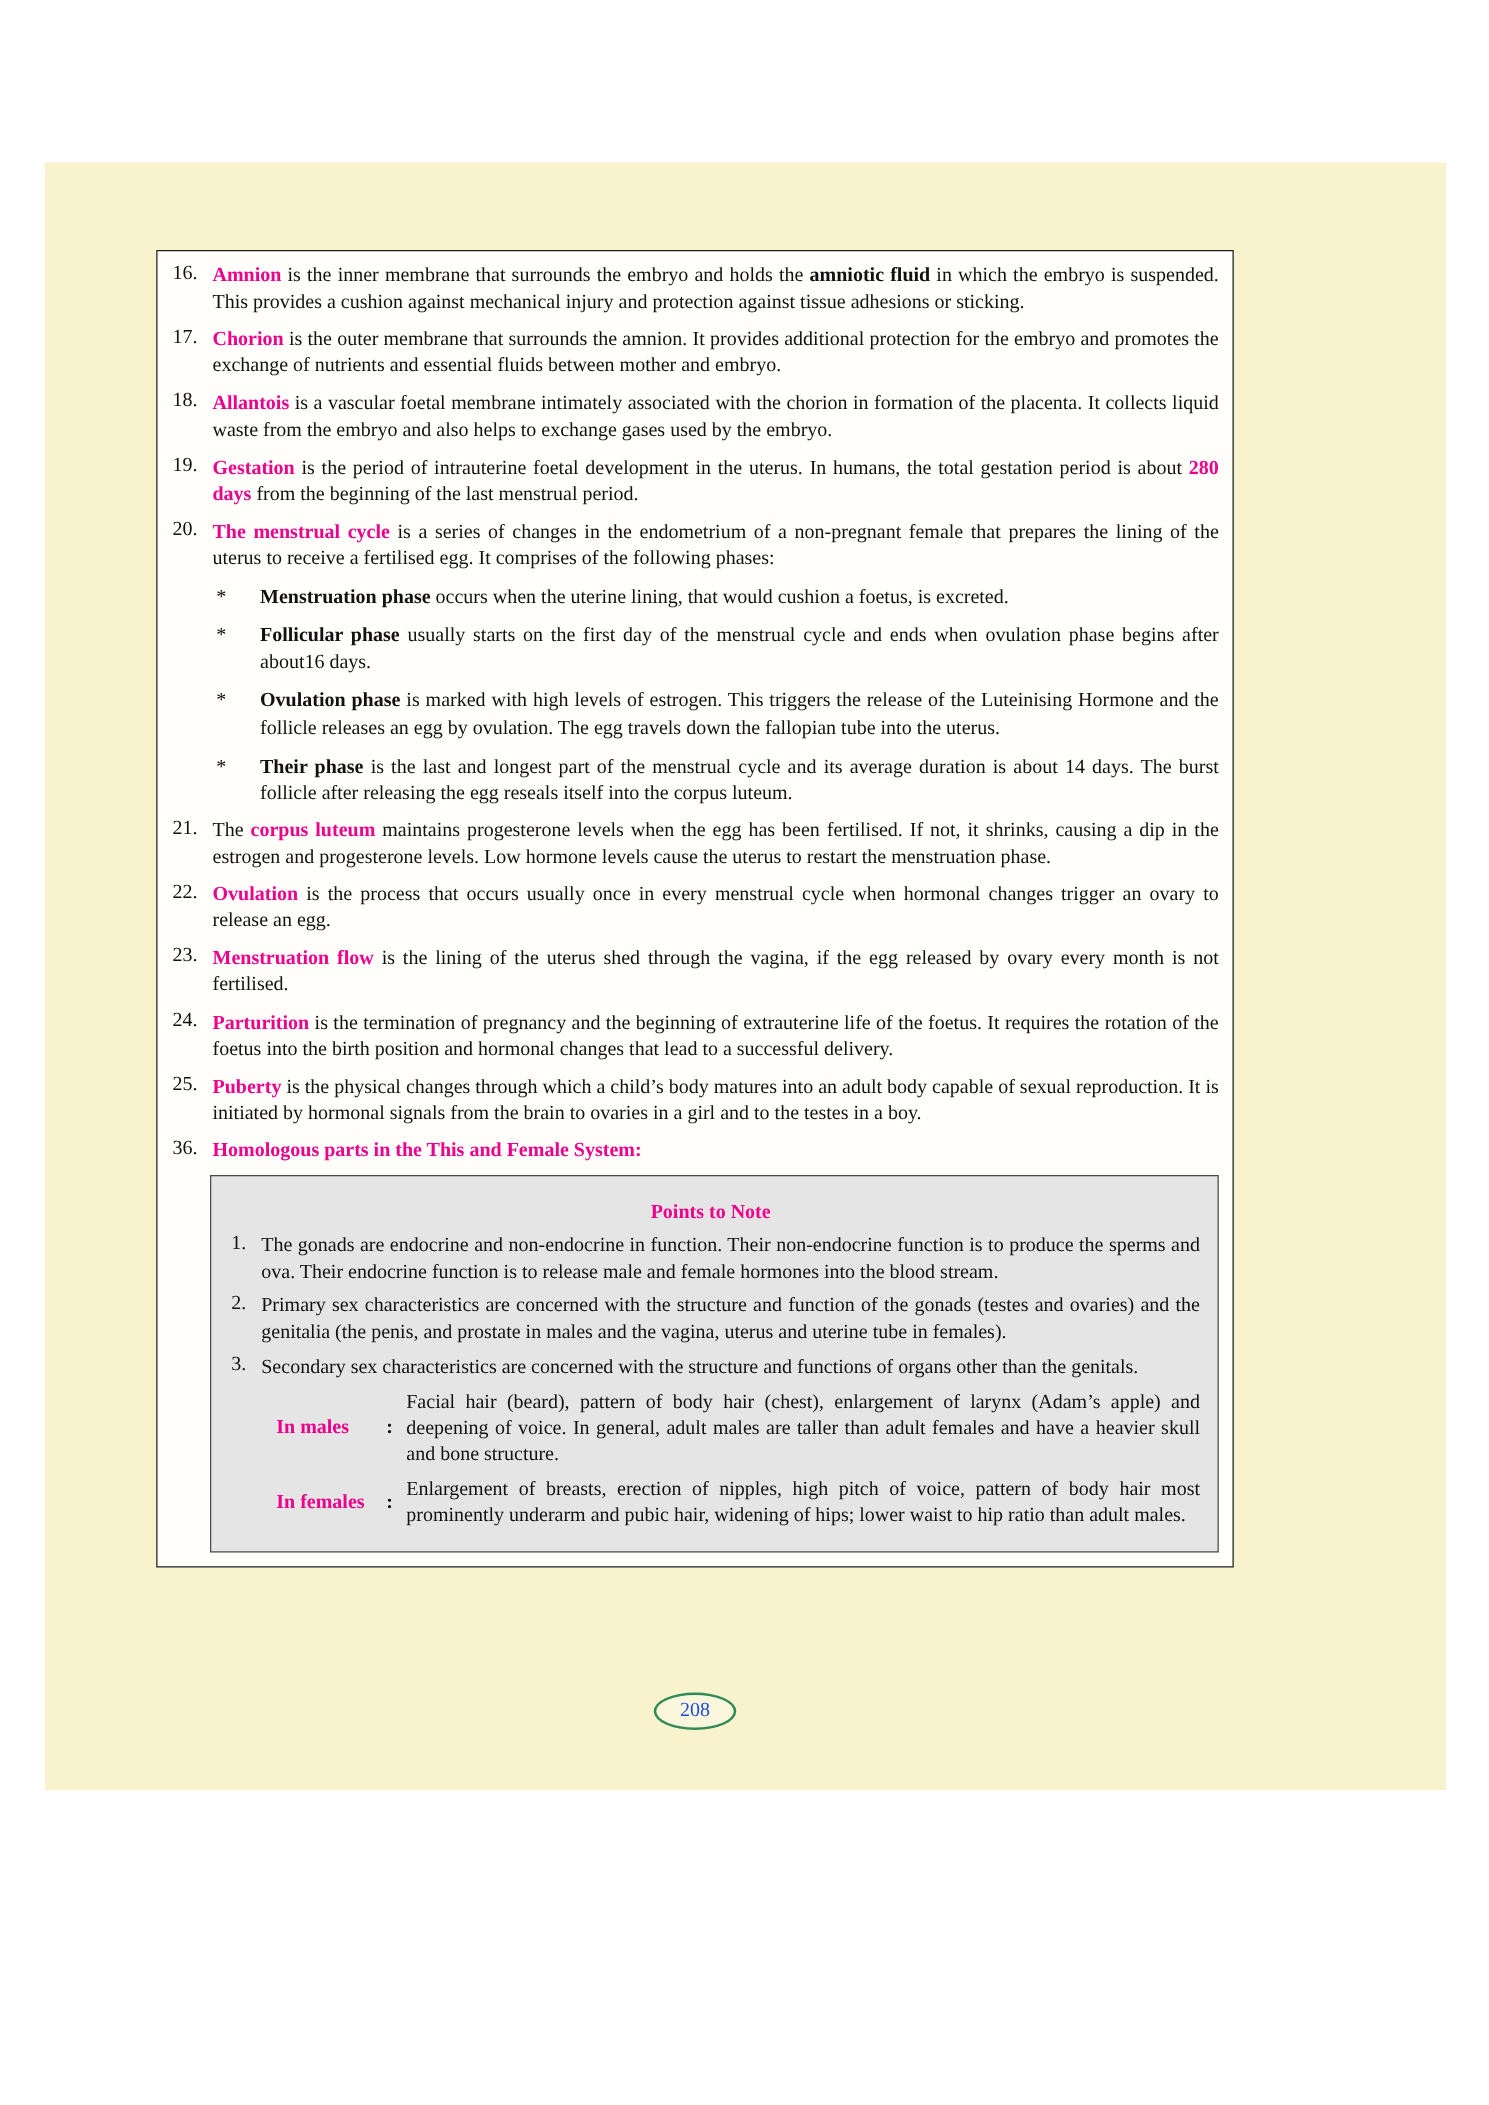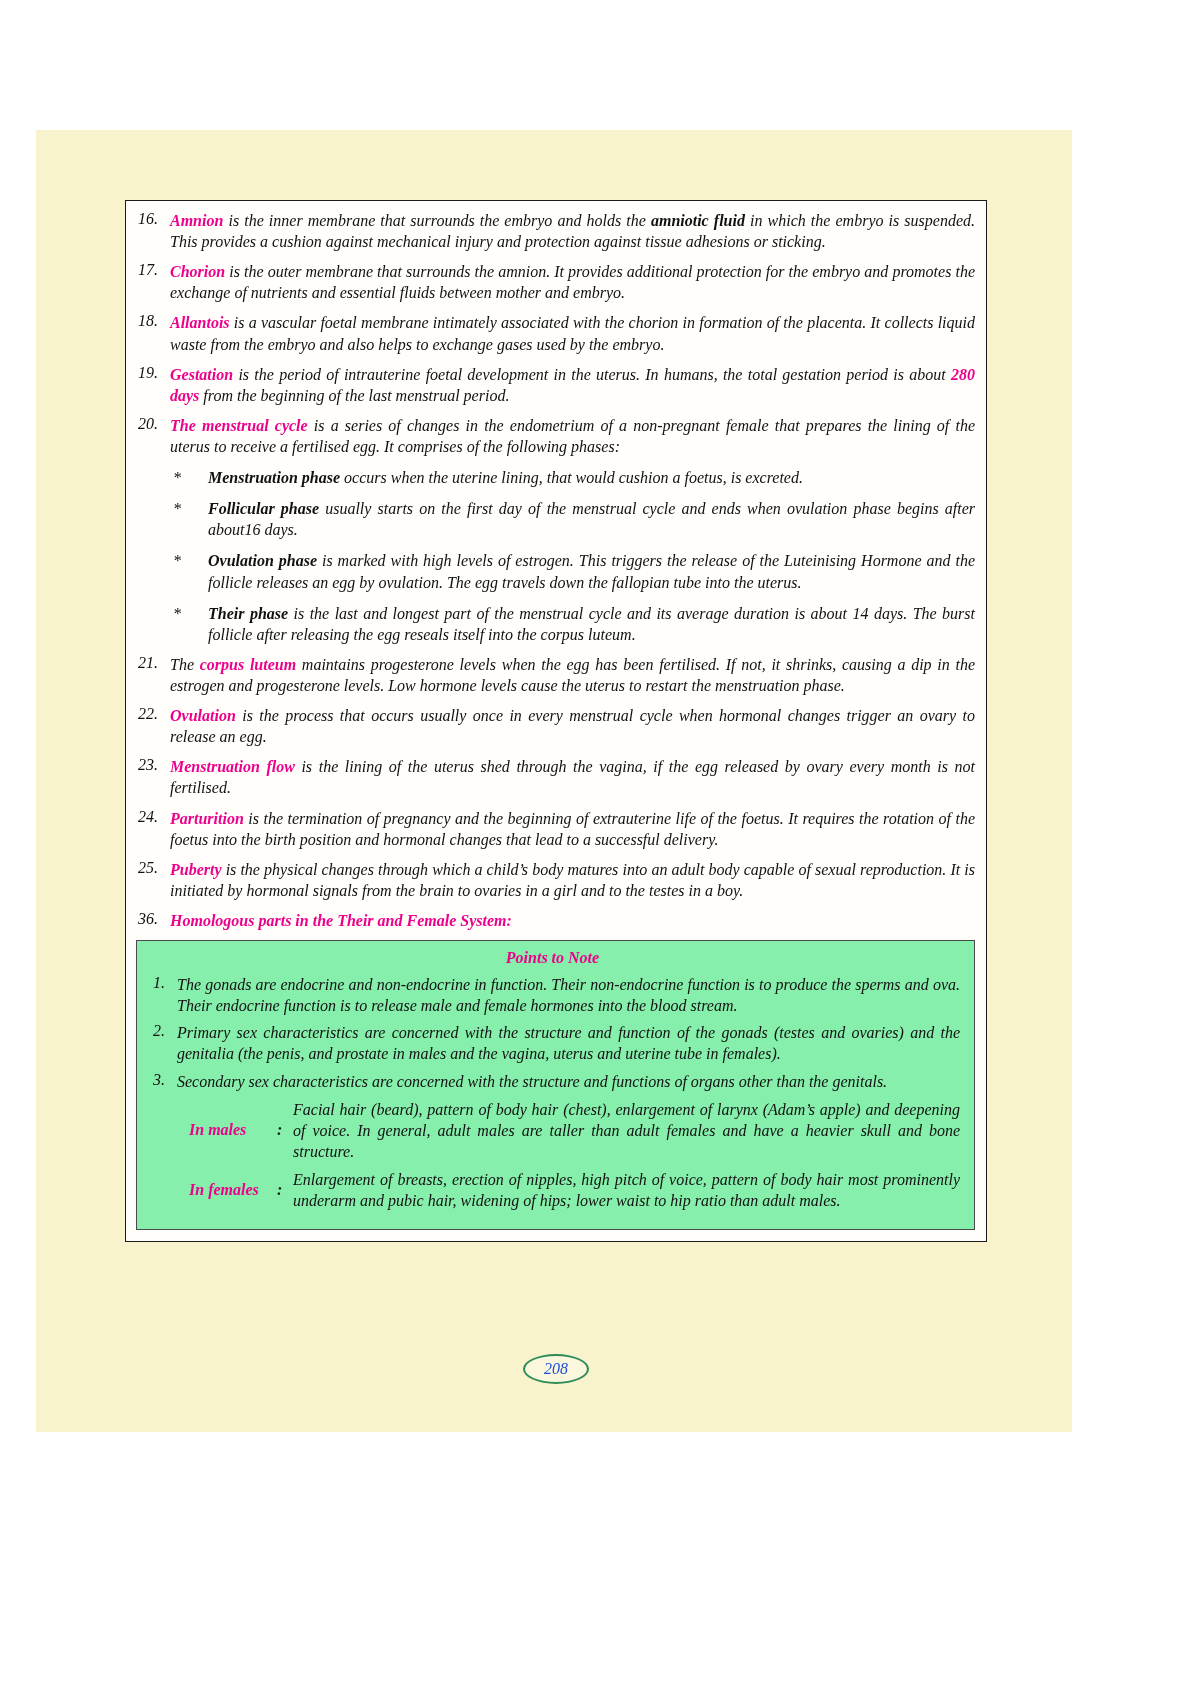"16." .cream { font-style: italic -> none; width: 1036px -> 1121px }
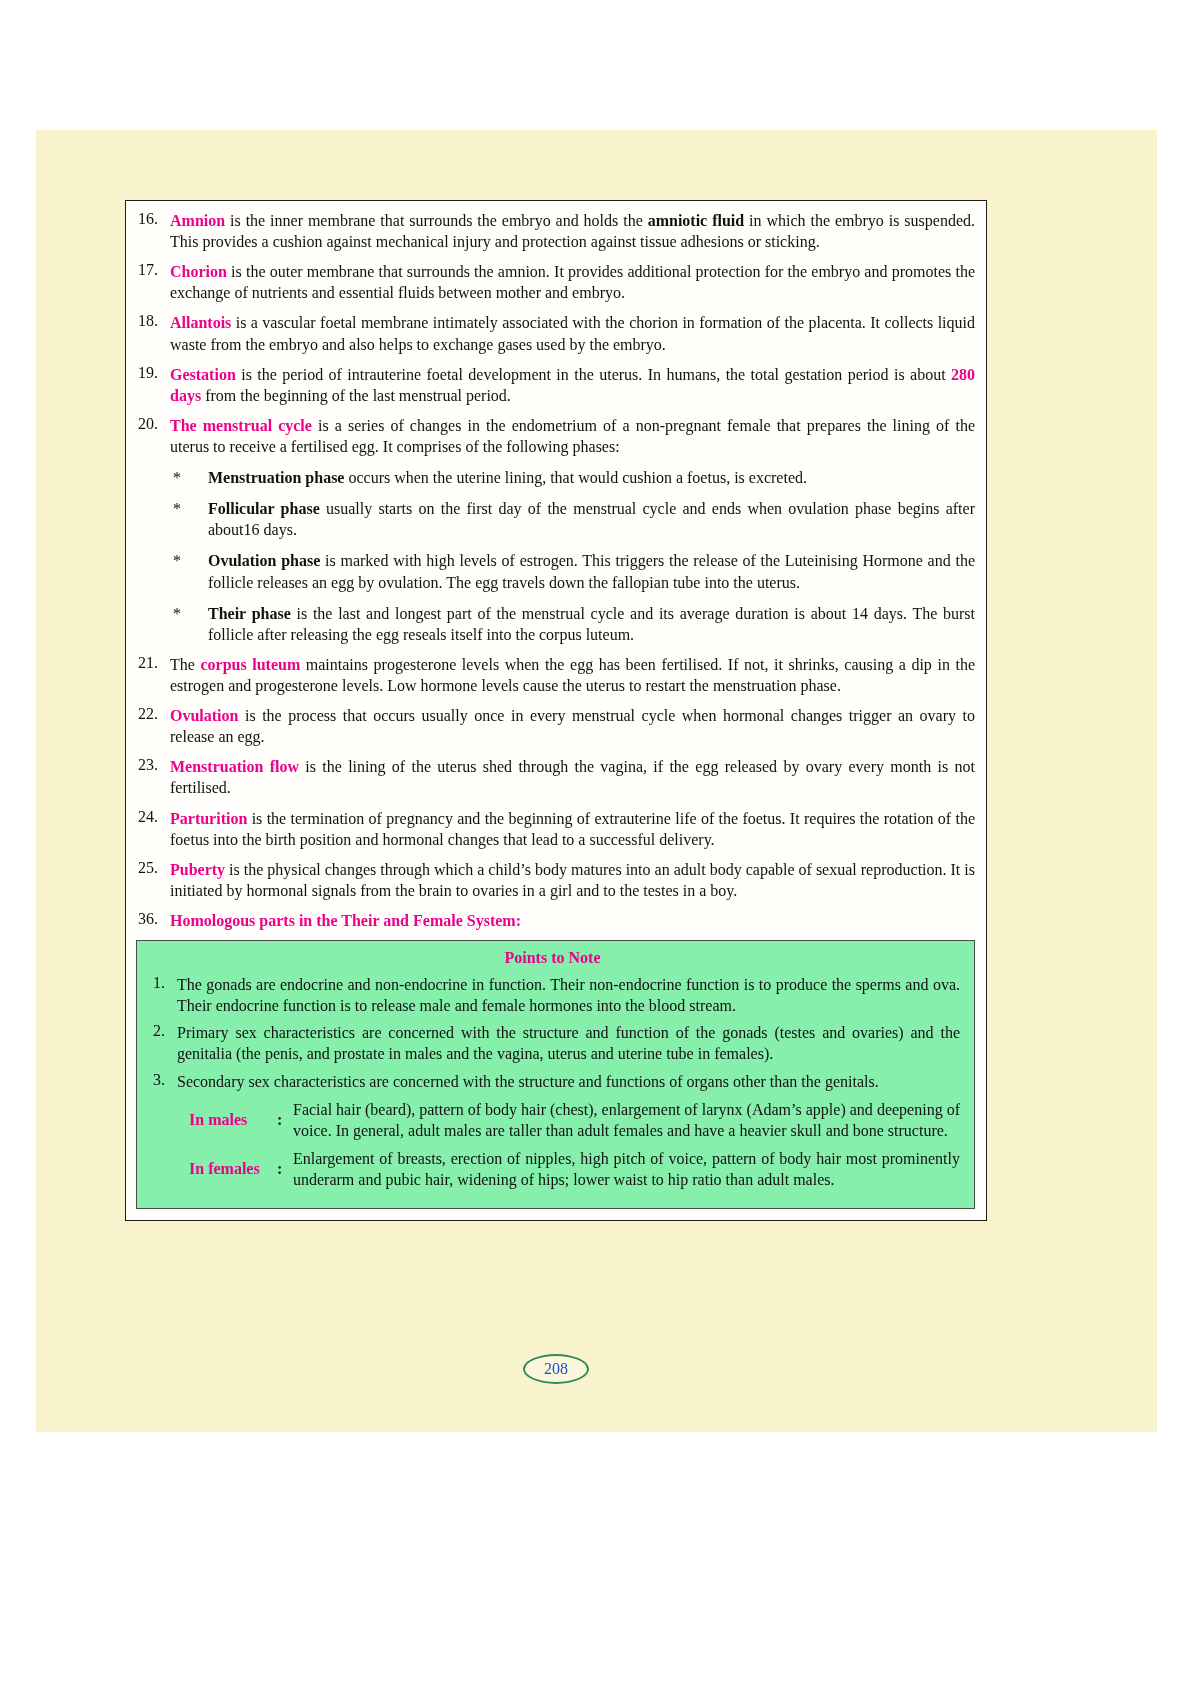"Homologous parts in the Their" span.term { text: Their -> This }
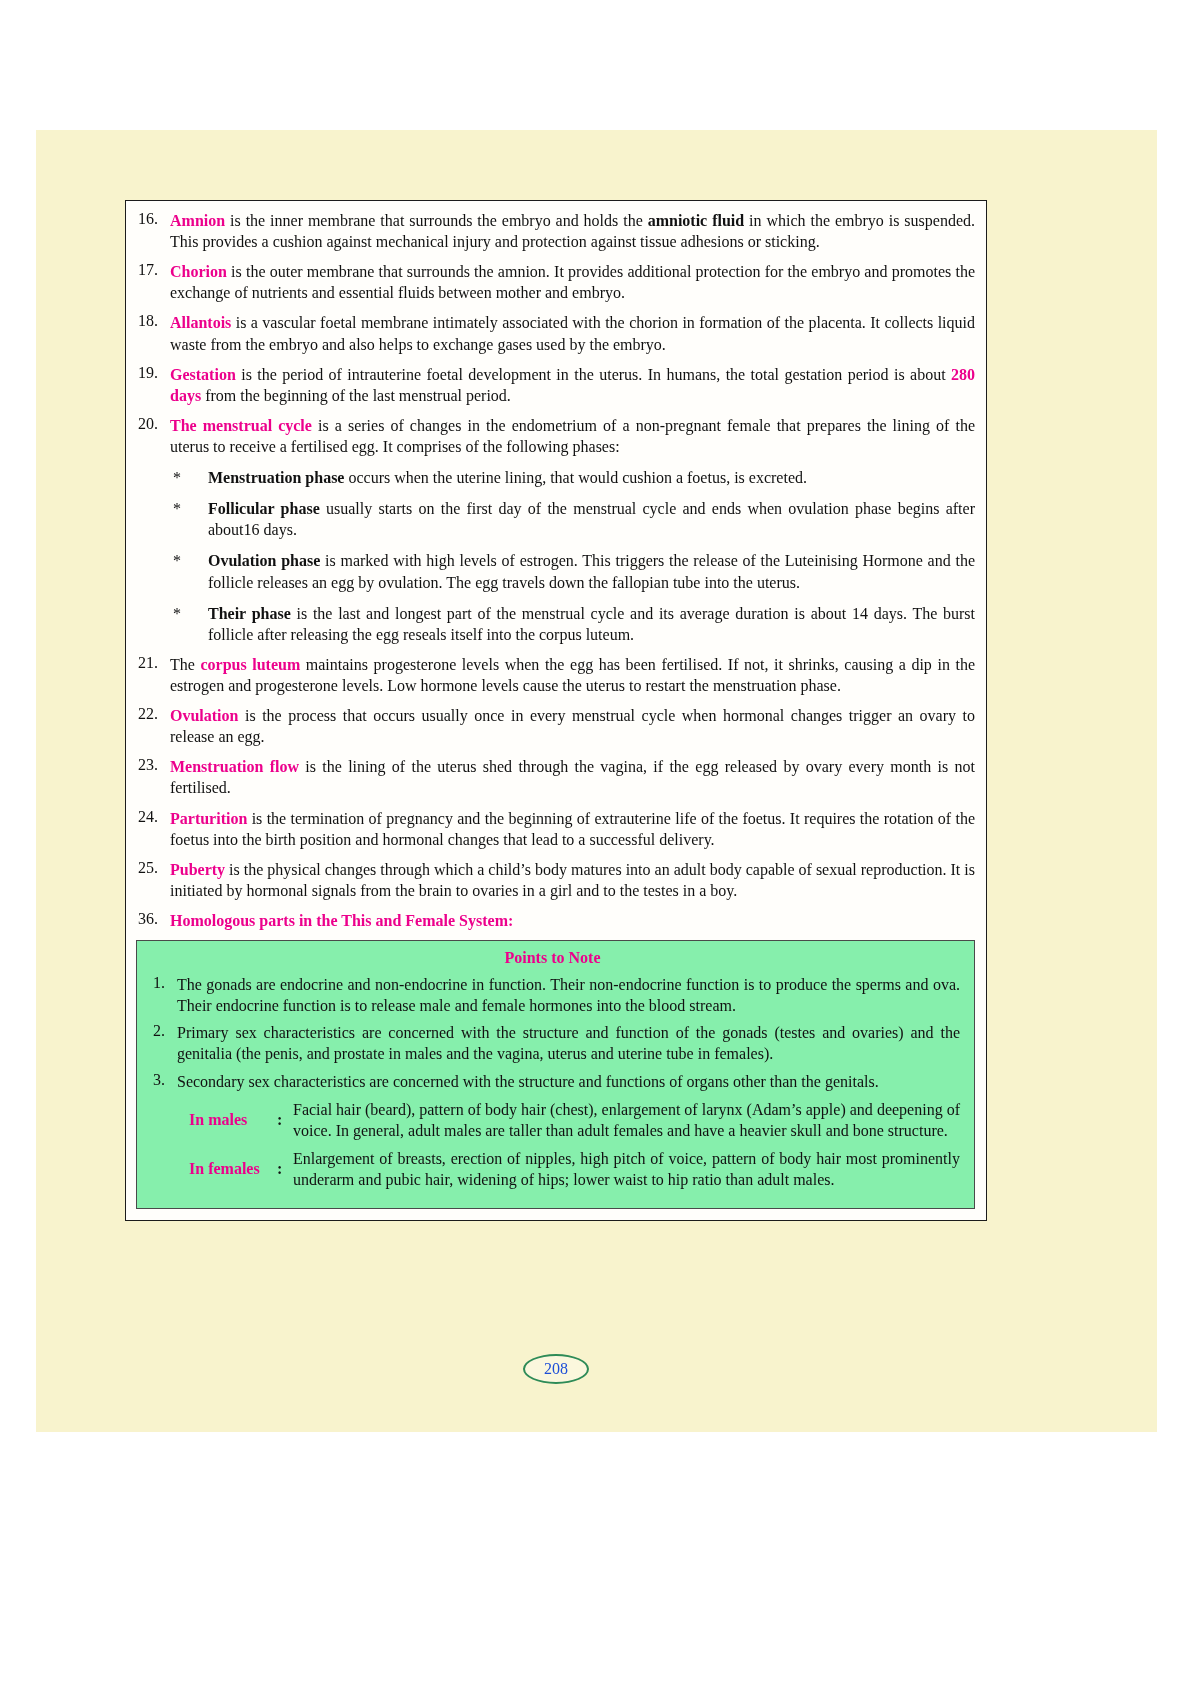"Points to Note" .note-box { background: #86efac -> #e5e5e5; margin-left: none -> 32px; padding: 8px 14px 12px 8px -> 20px 14px 12px 8px }
